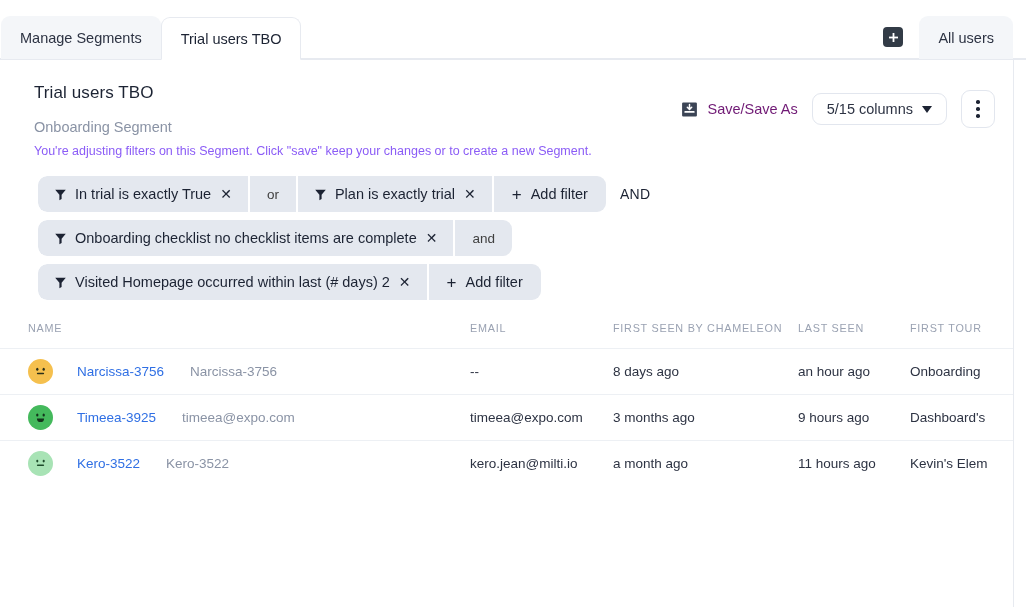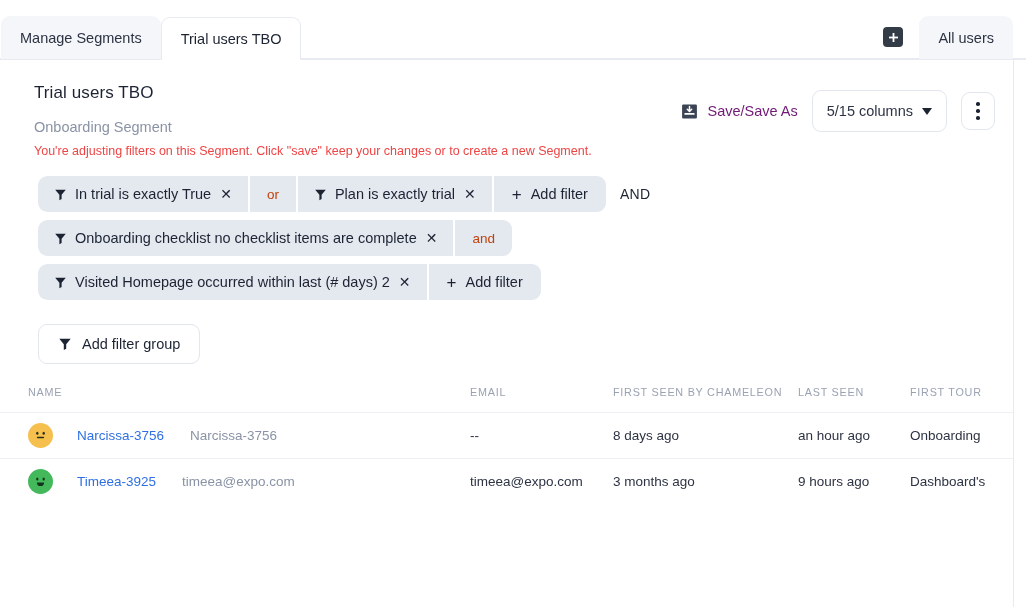"5/15 columns" .cols-select { height: 42px -> 32px }
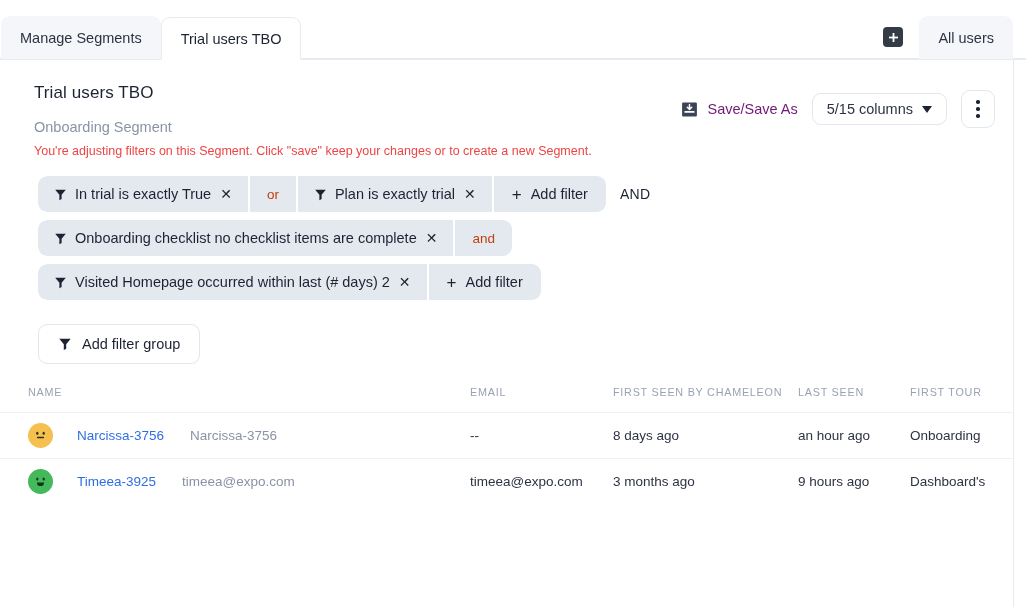"You're adjusting filters on this" .seg-desc { color: #ef4444 -> #8b5cf6 }
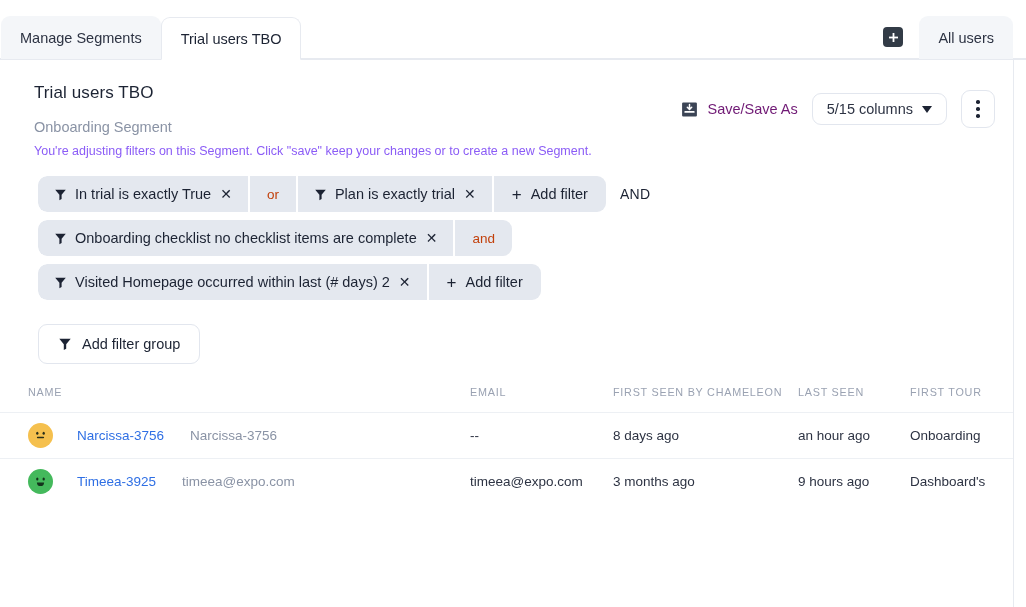"or" .chip-op { color: #c2410c -> #404040 }
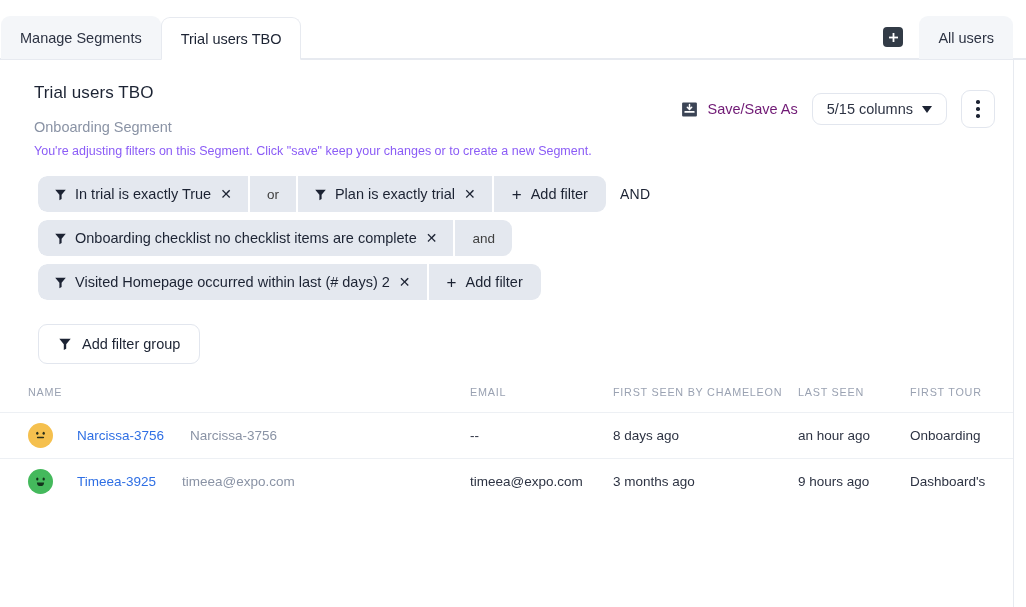"Add filter group" button.addgroup-btn { html: <button> <svg> <path></path> </svg> <span>Add filter group</span> </button> -> none }
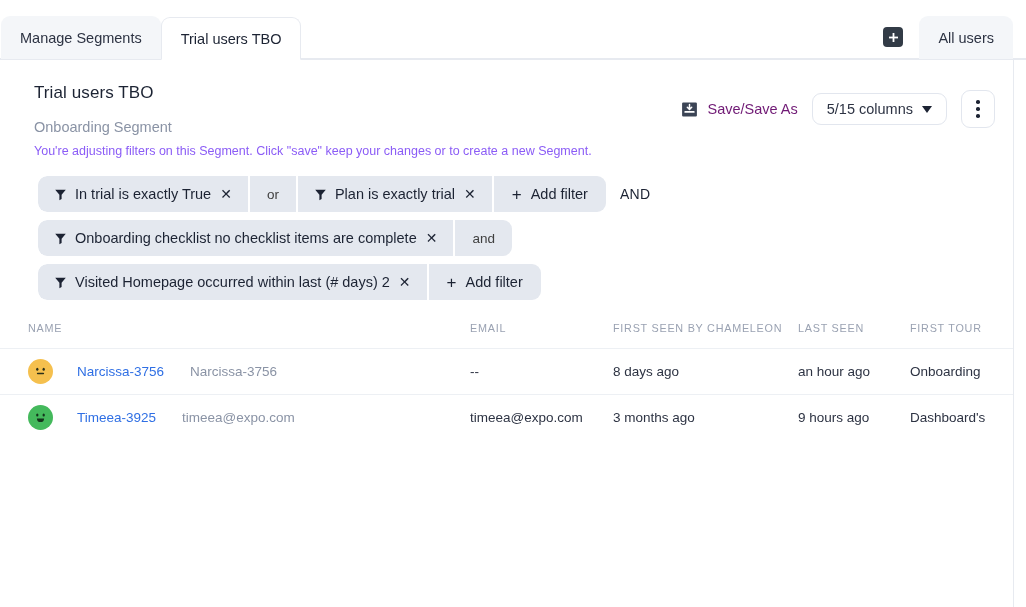"Kero-3522" tr { html: none -> <tr> <td> <div> <span> <svg> <ellipse></ellipse> <ellipse></ellipse> <path></path> </svg> </span> <span>Kero-3522</span> <span>Kero-3522</span> </div> </td> <td>kero.jean@milti.io</td> <td>a month ago</td> <td>11 hours ago</td> <td>Kevin's Elem</td> </tr> }
